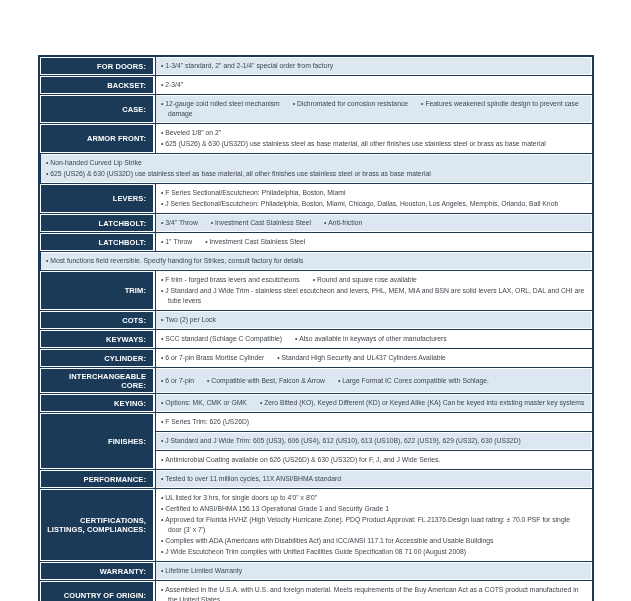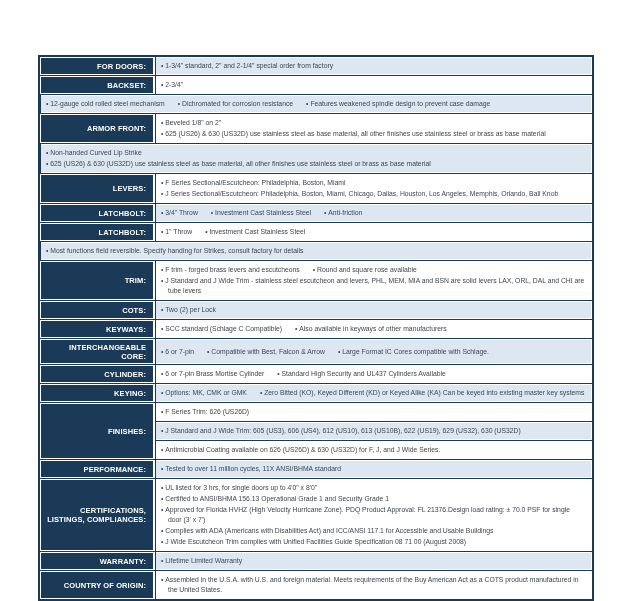"CASE:" div.label-cell { html: none -> <div>CASE:</div> }
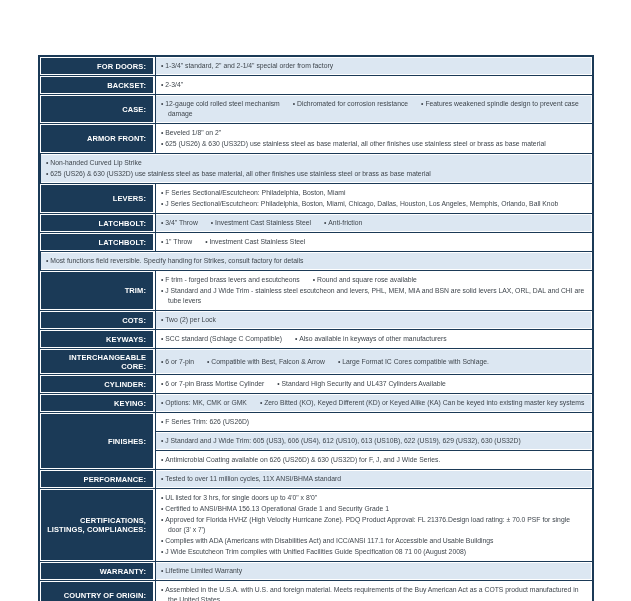"INTERCHANGEABLE CORE:" div.row { order: before "CYLINDER:" -> after "CYLINDER:" }
